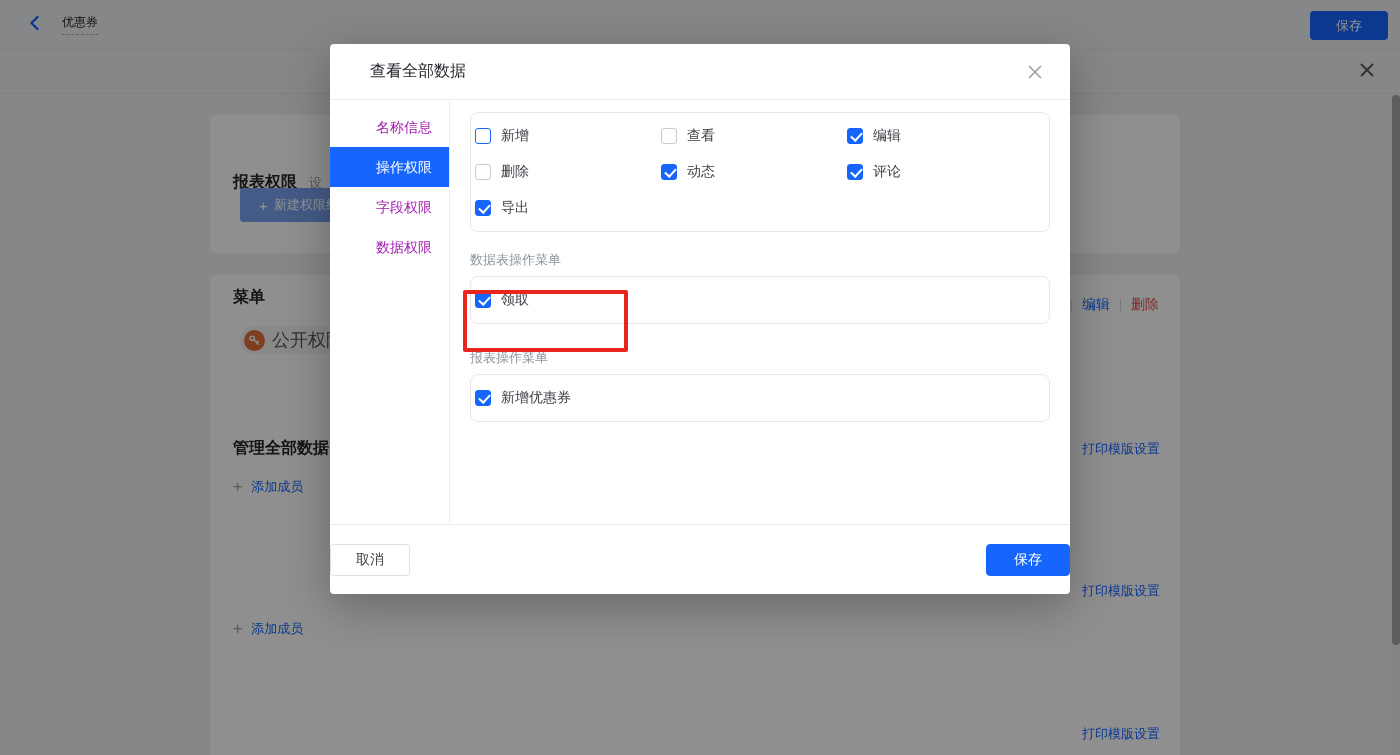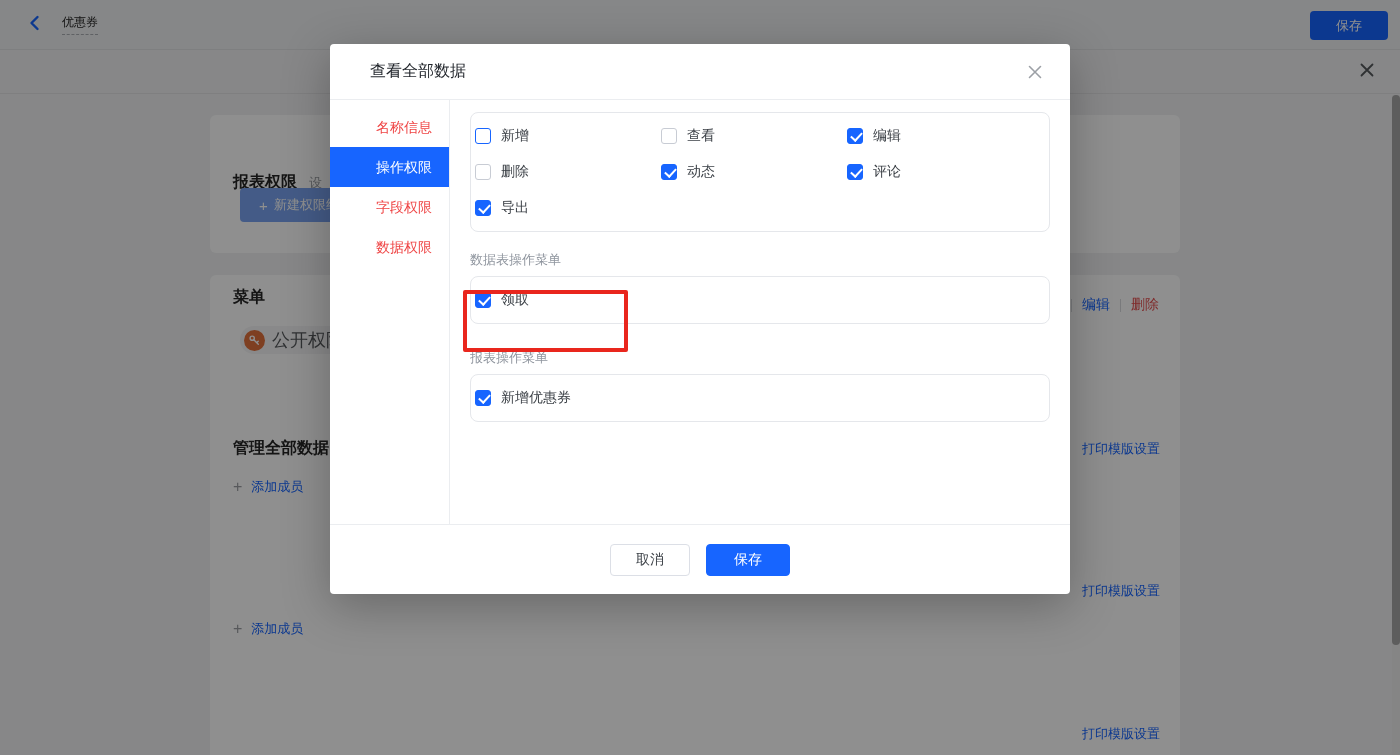"名称信息" .modal-tab { color: #ef4444 -> #a21caf }
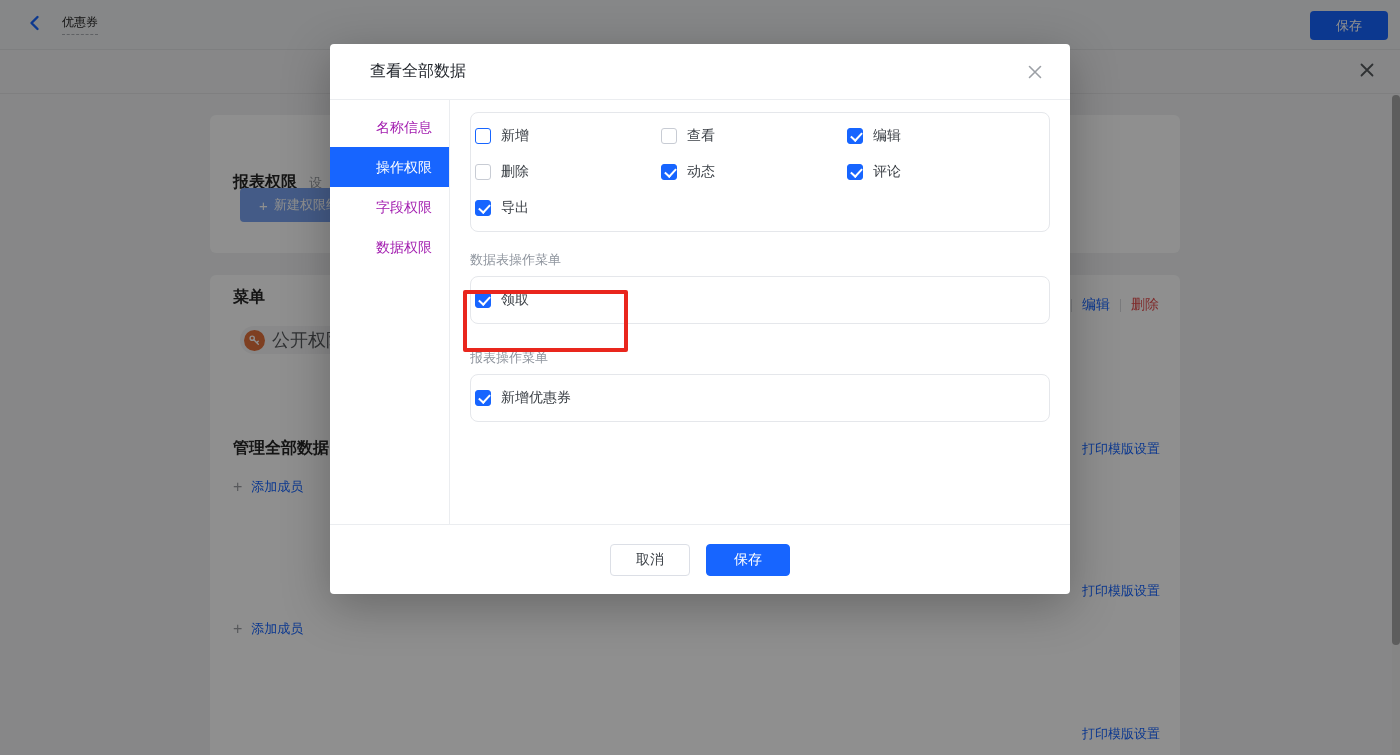"取消" .modal-footer { justify-content: center -> space-between }
